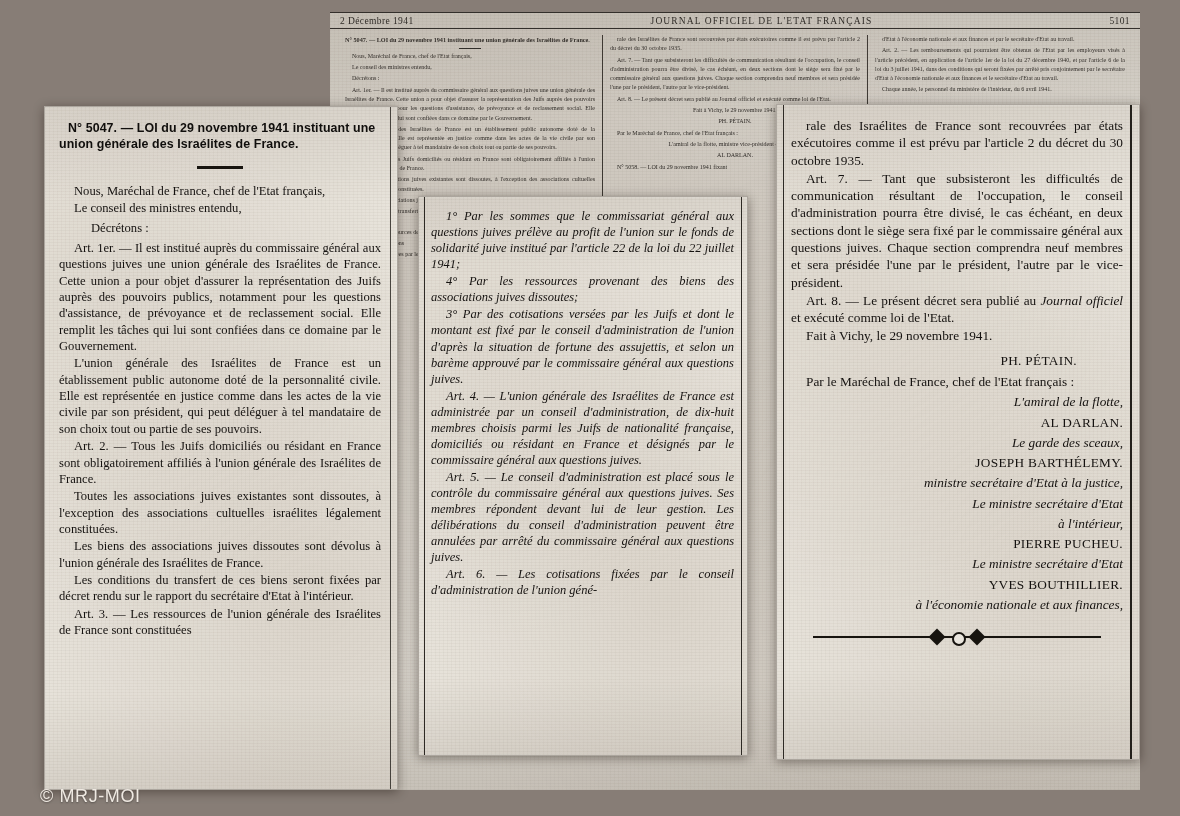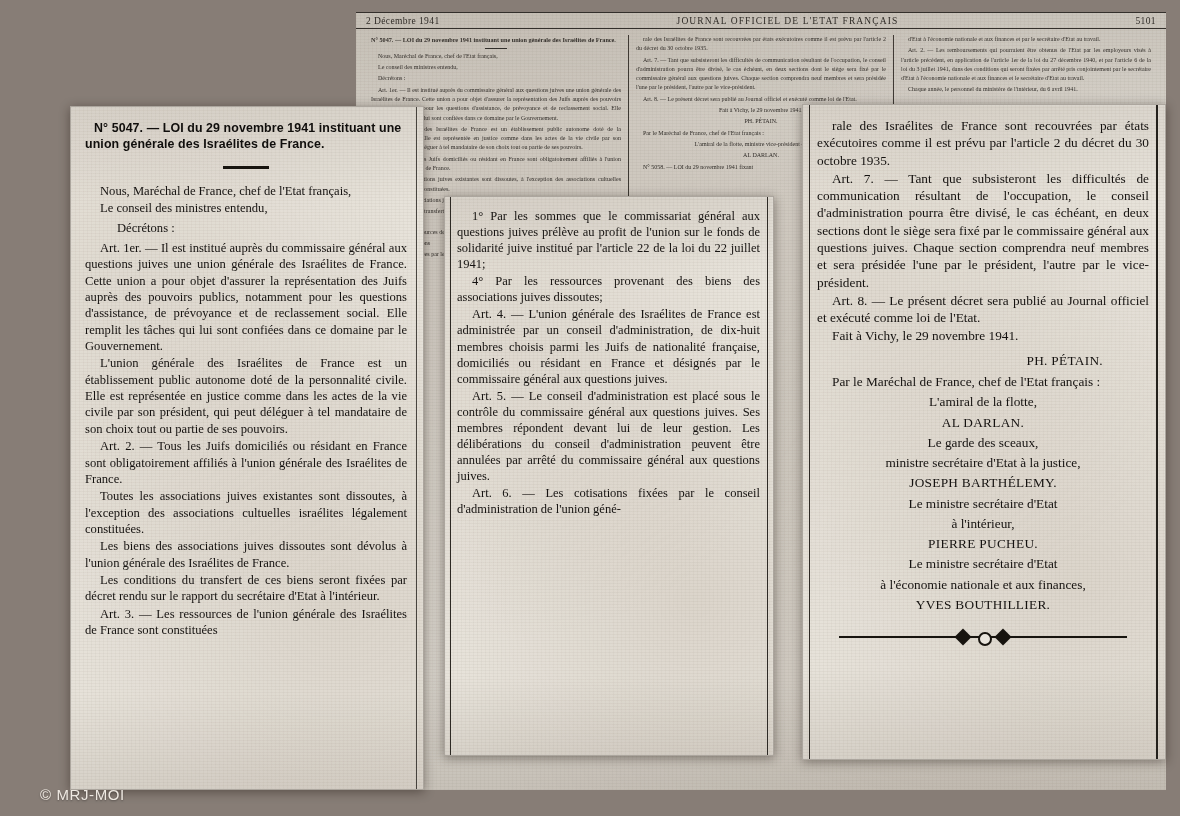"N° 5047. — LOI du" .paper { margin-left: 26px -> none }
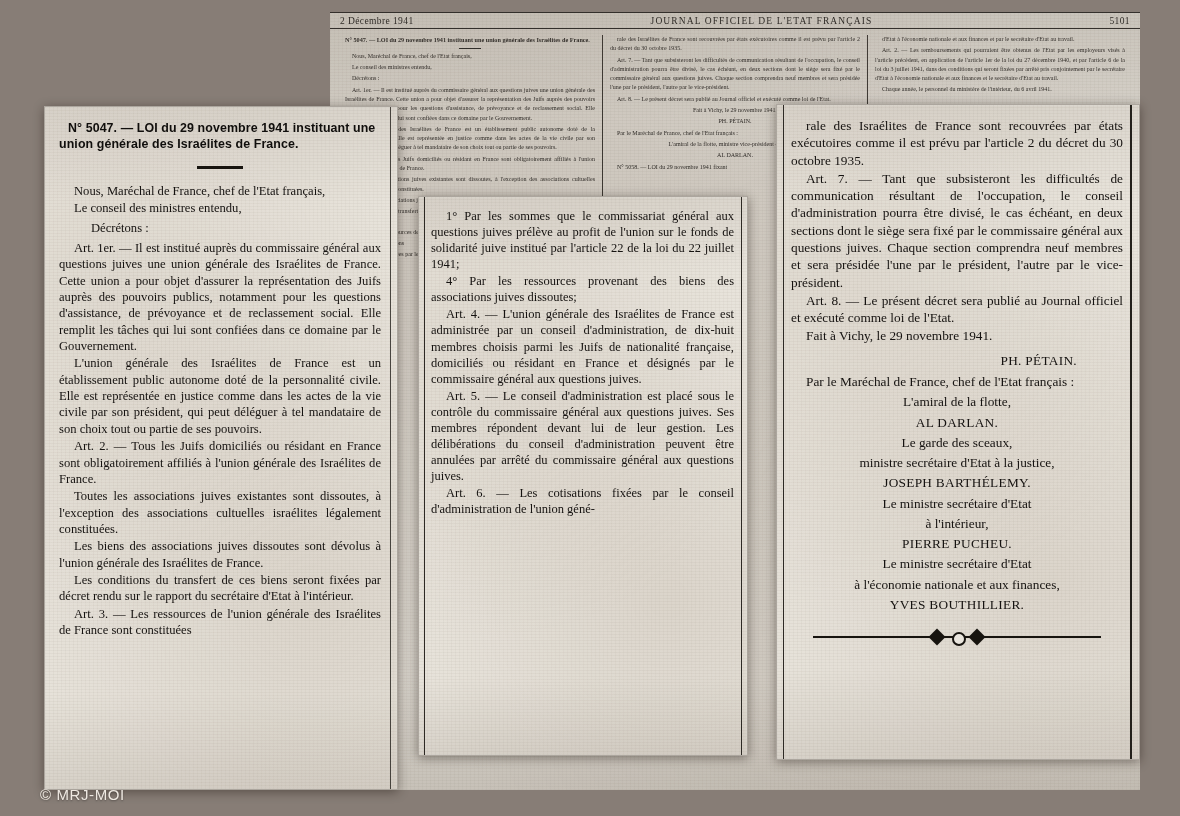"1° Par les sommes que" #clipMid .txt { font-style: none -> italic }
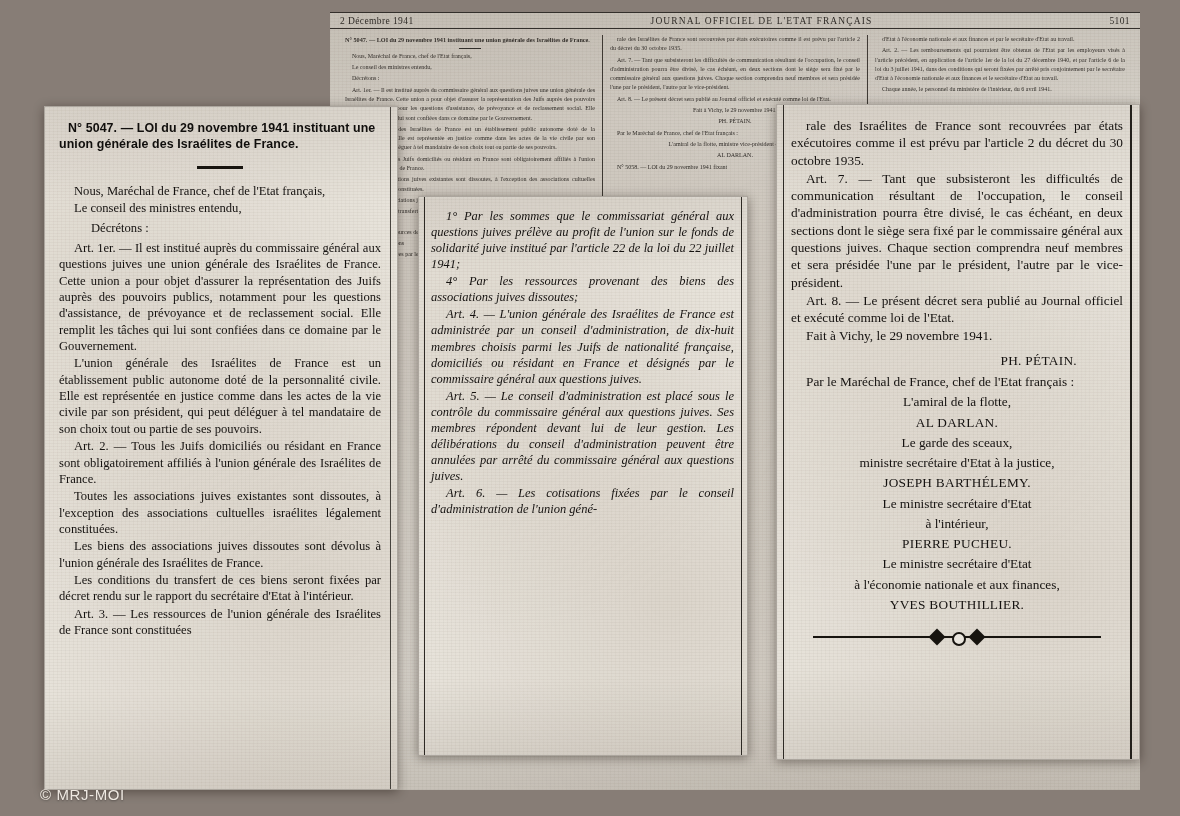"Journal officiel" .ital { font-style: none -> italic }
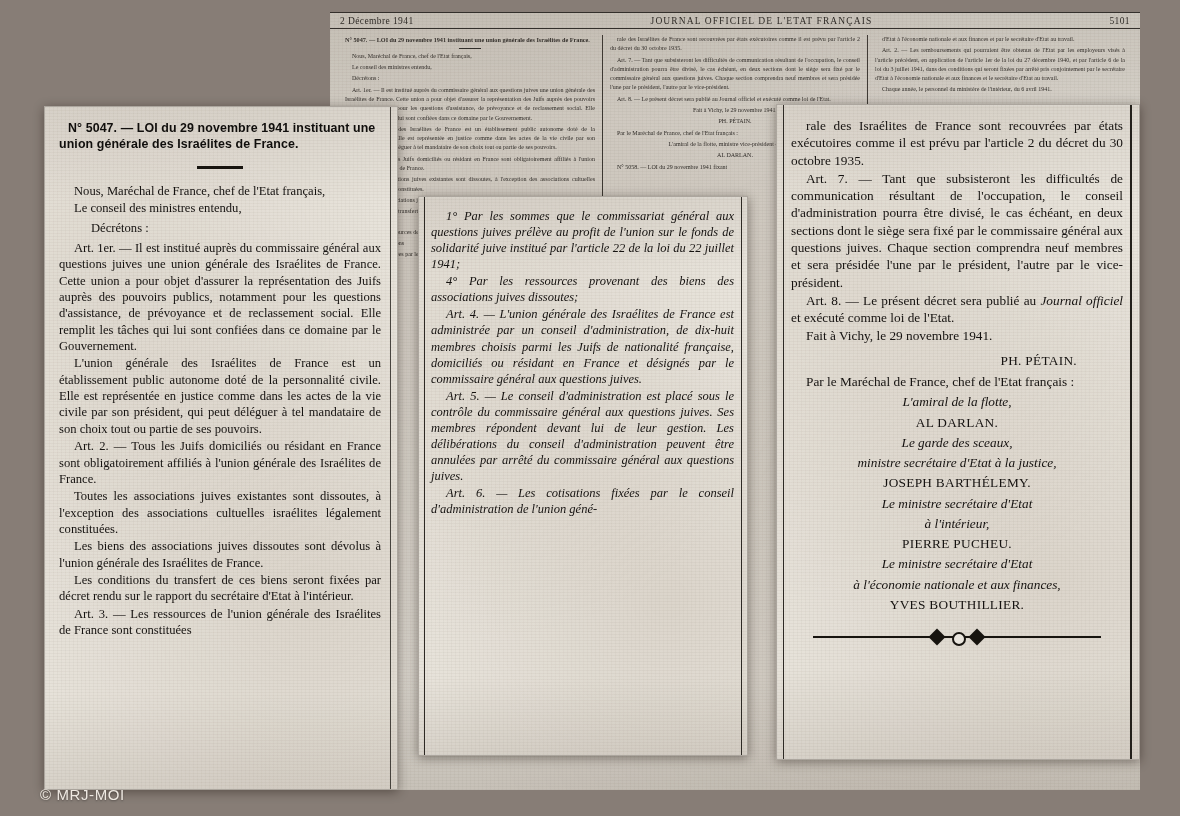"3° Par des cotisations versées" p.txt { html: none -> <p>3° Par des cotisations versées par les Juifs et dont le montant est fixé par le conseil d'administration de l'union d'après la situation de fortune des assujettis, et selon un barème approuvé par le commissaire général aux questions juives.</p> }
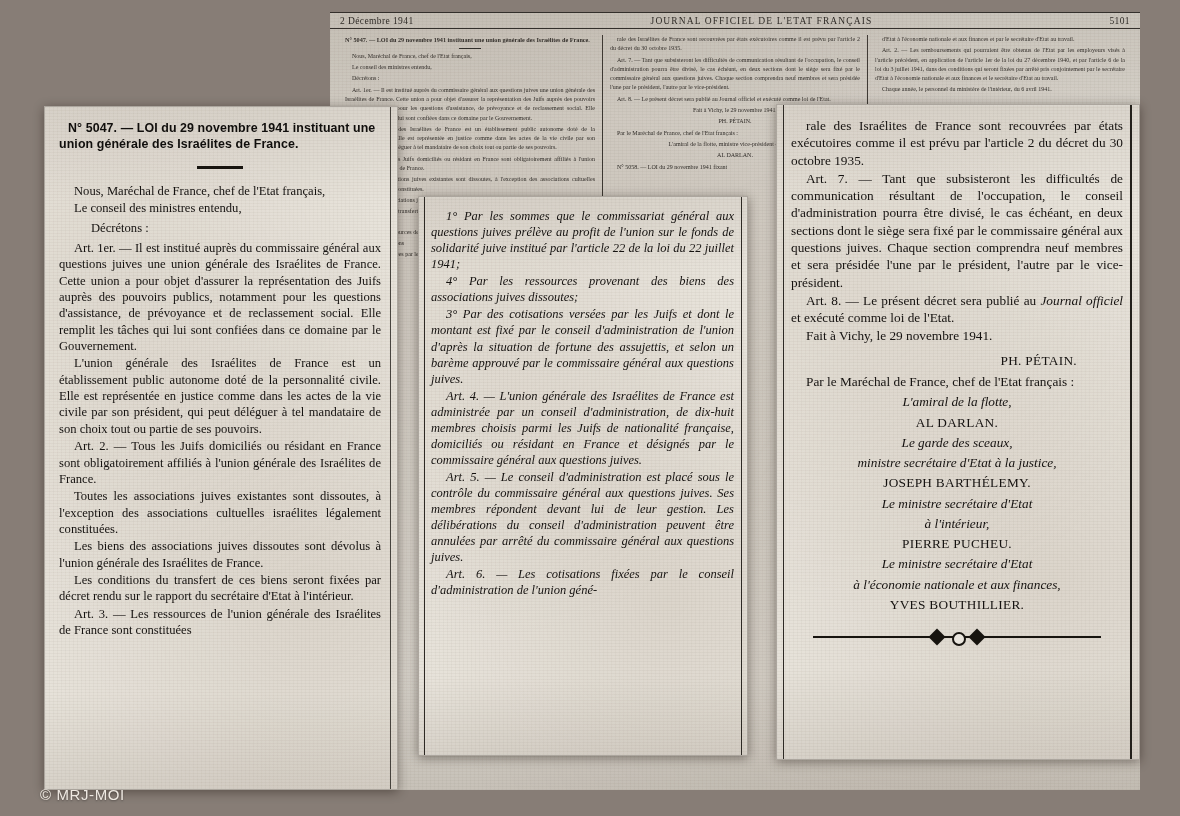"L'amiral de la flotte," .ctr { text-align: center -> right }
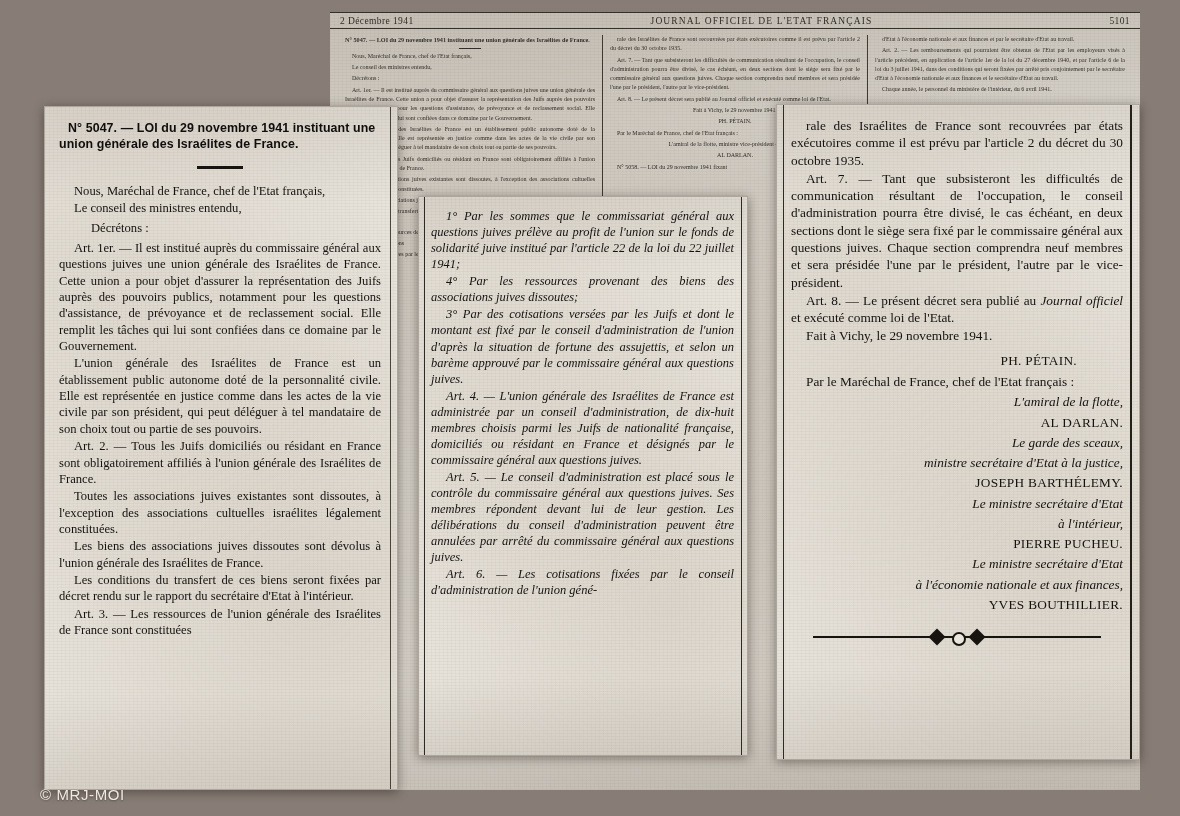"ministre secrétaire d'Etat à la" p.txt { order: before "JOSEPH BARTHÉLEMY." -> after "JOSEPH BARTHÉLEMY." }
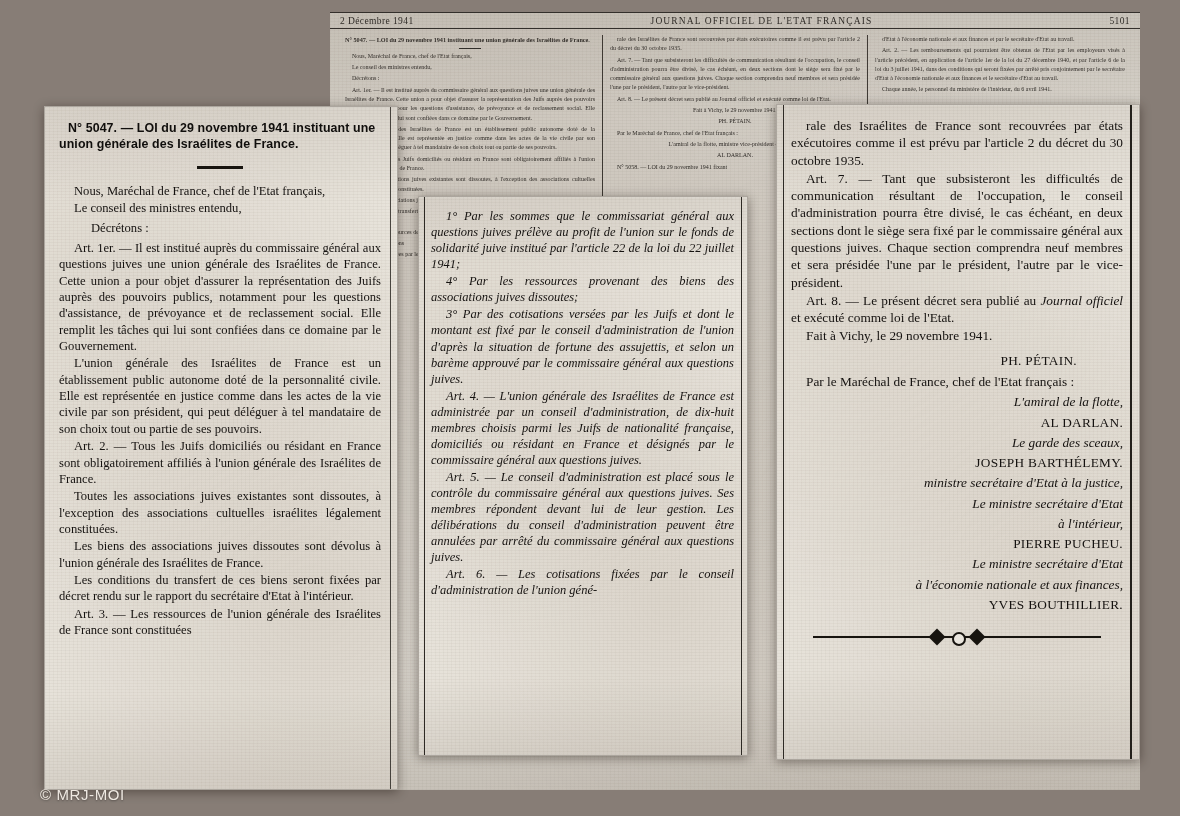"à l'économie nationale et aux" p.txt { order: before "YVES BOUTHILLIER." -> after "YVES BOUTHILLIER." }
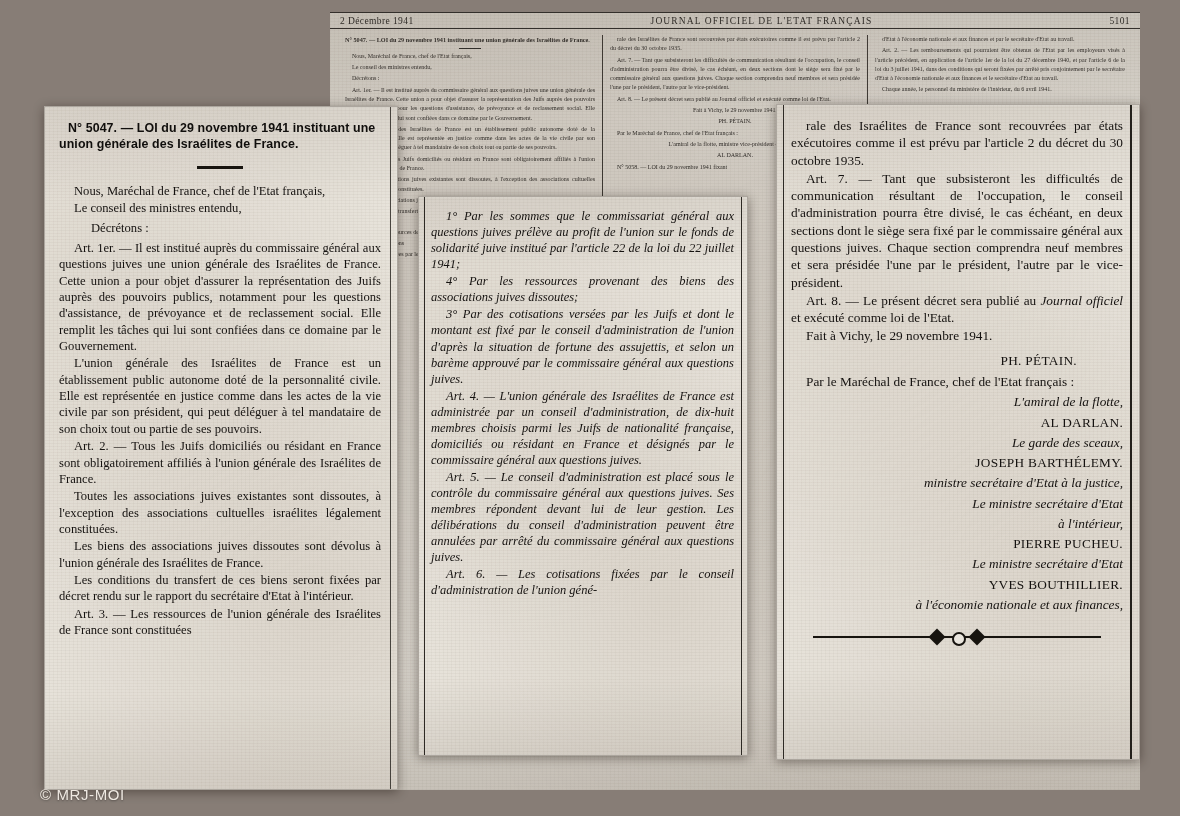"© MRJ-MOI" #wm { font-size: 15px -> 18px }
